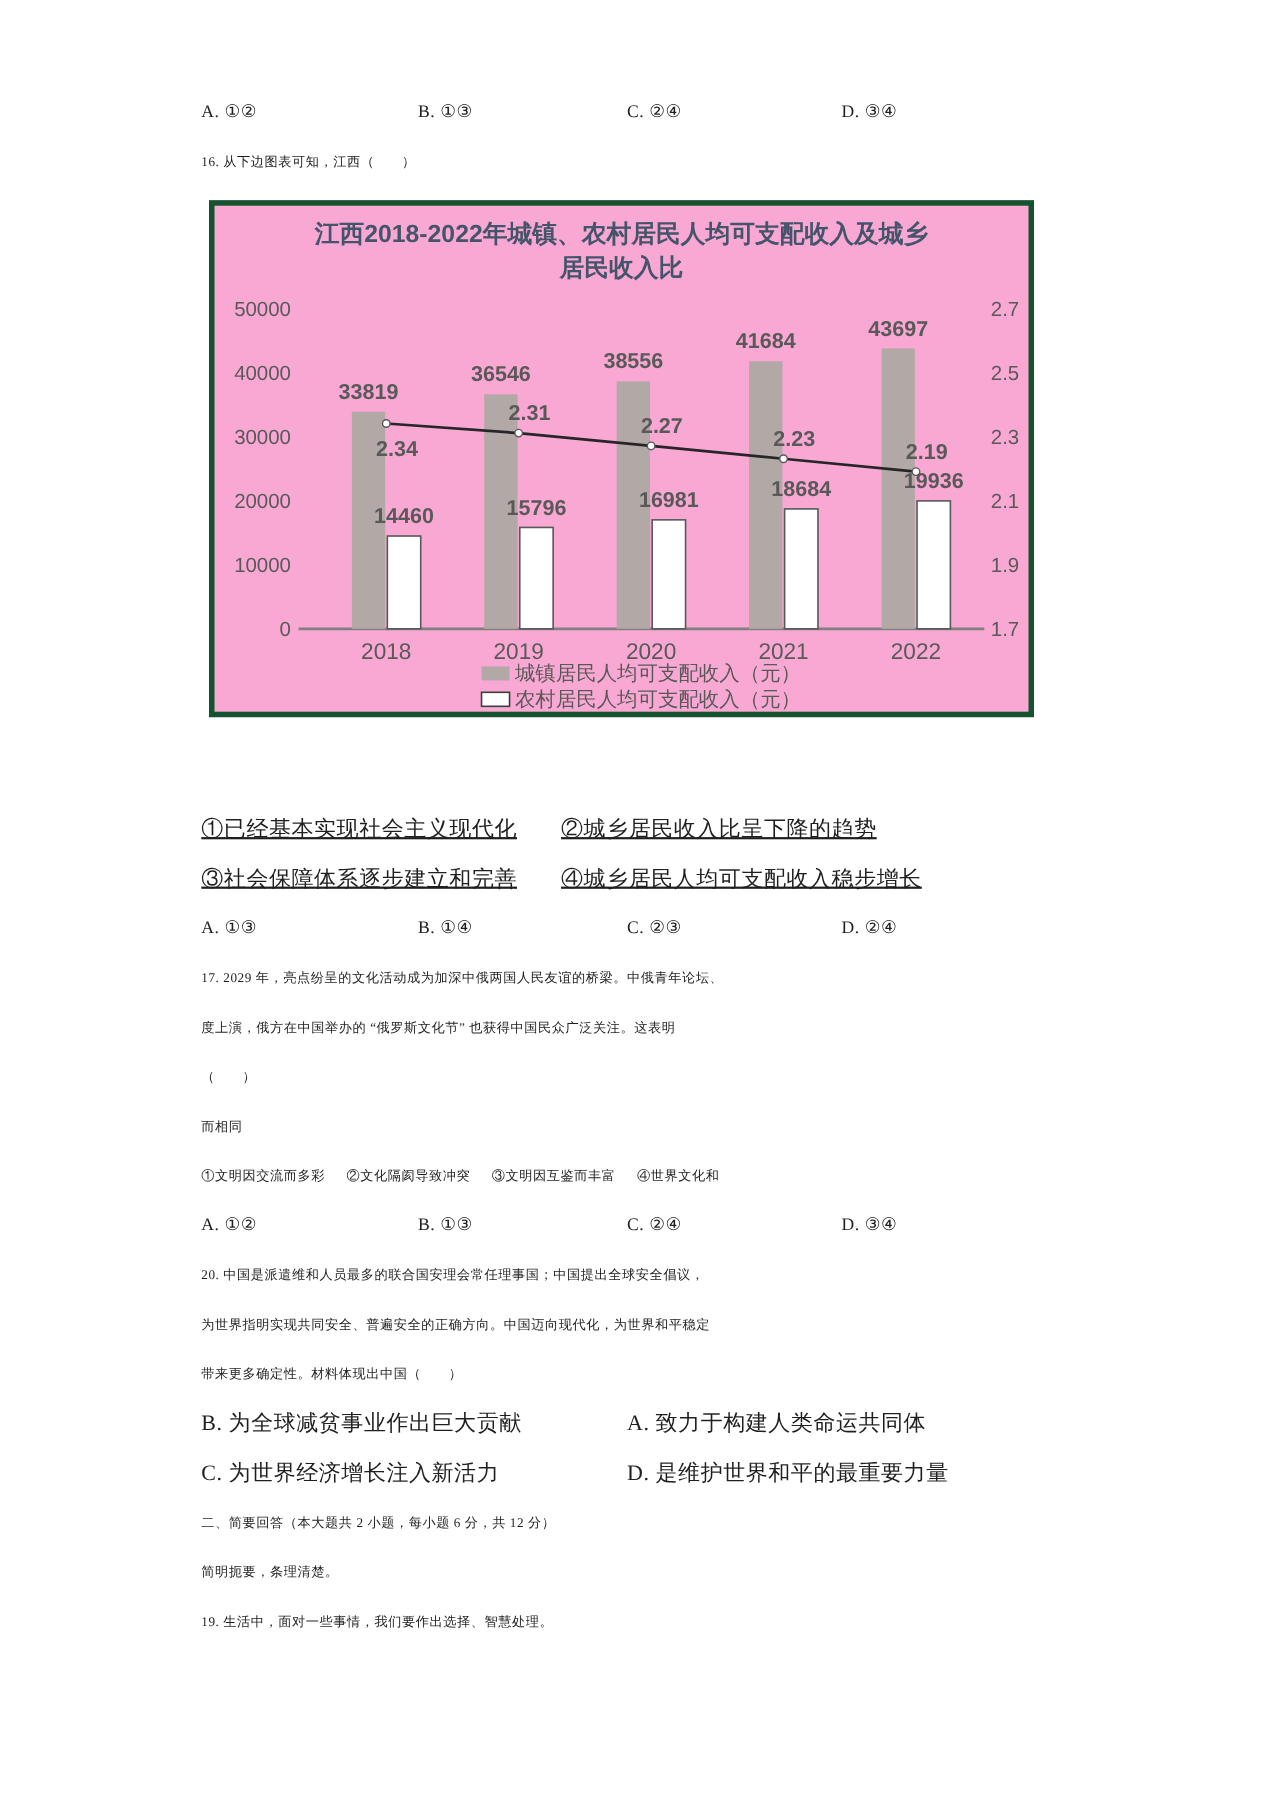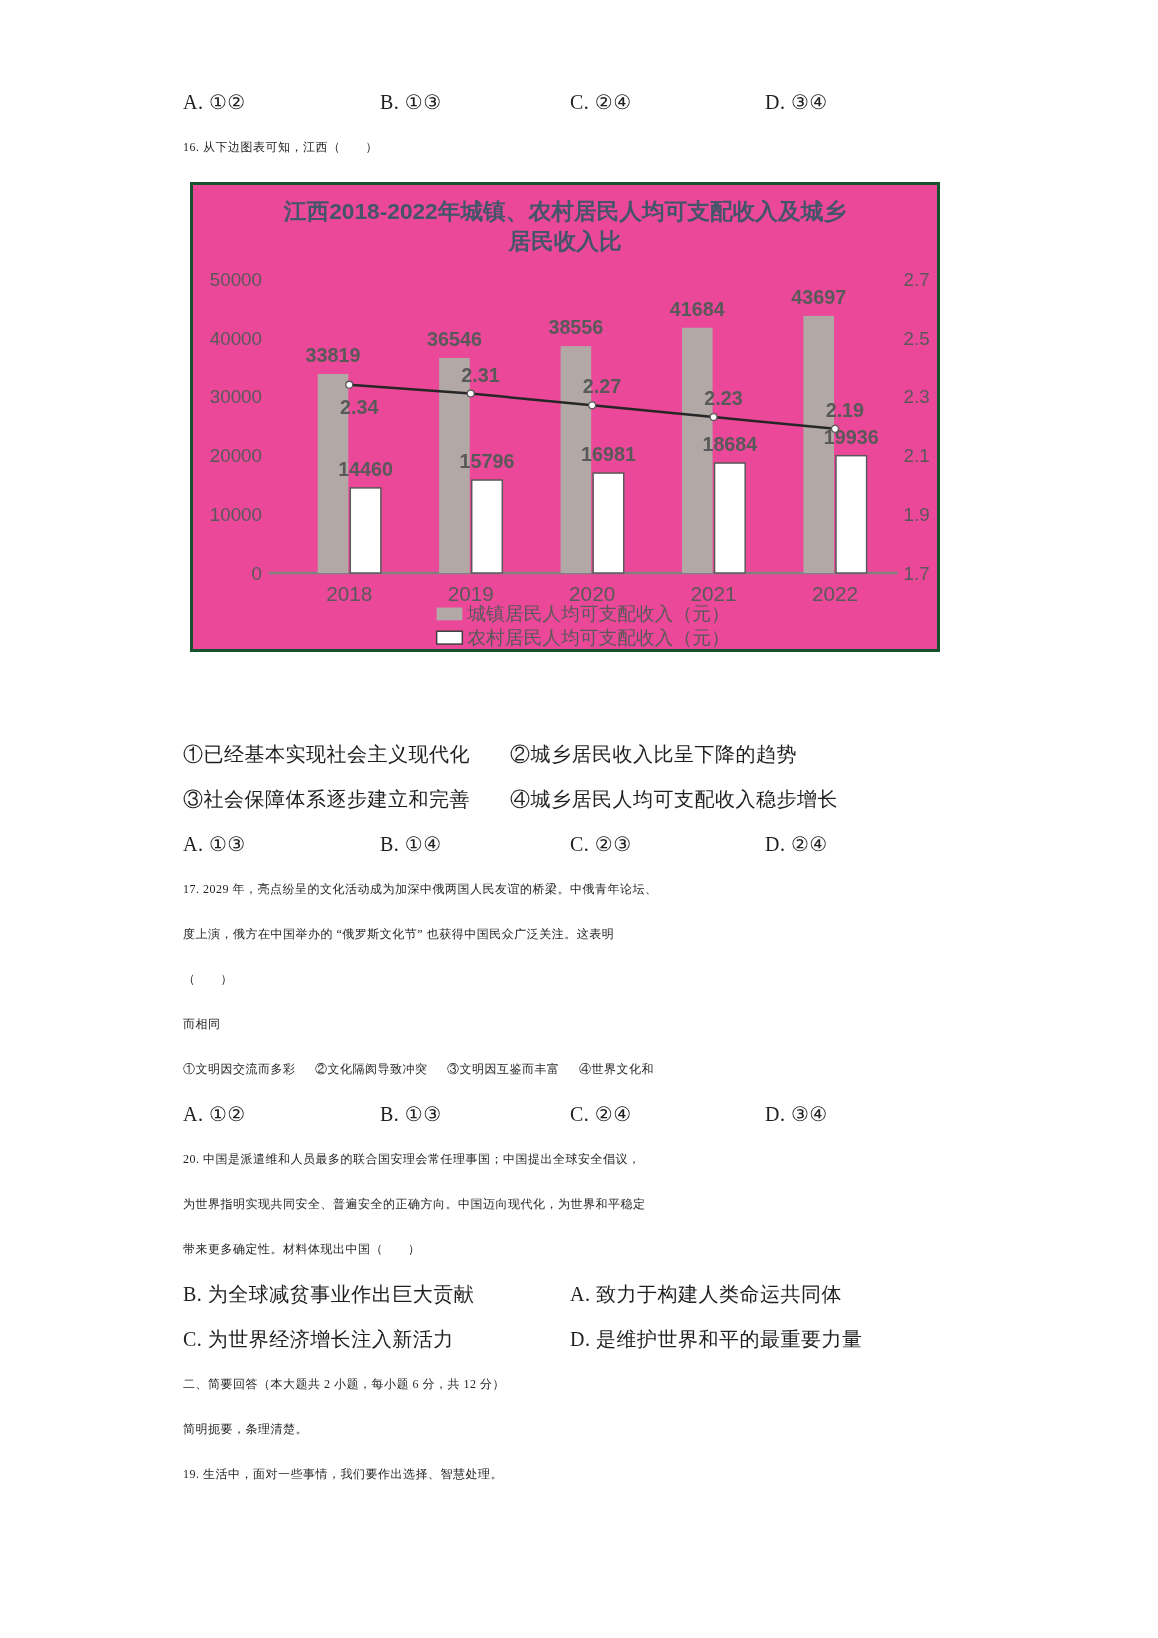"A. ①②" .opts4 { font-size: 20px -> 16px }
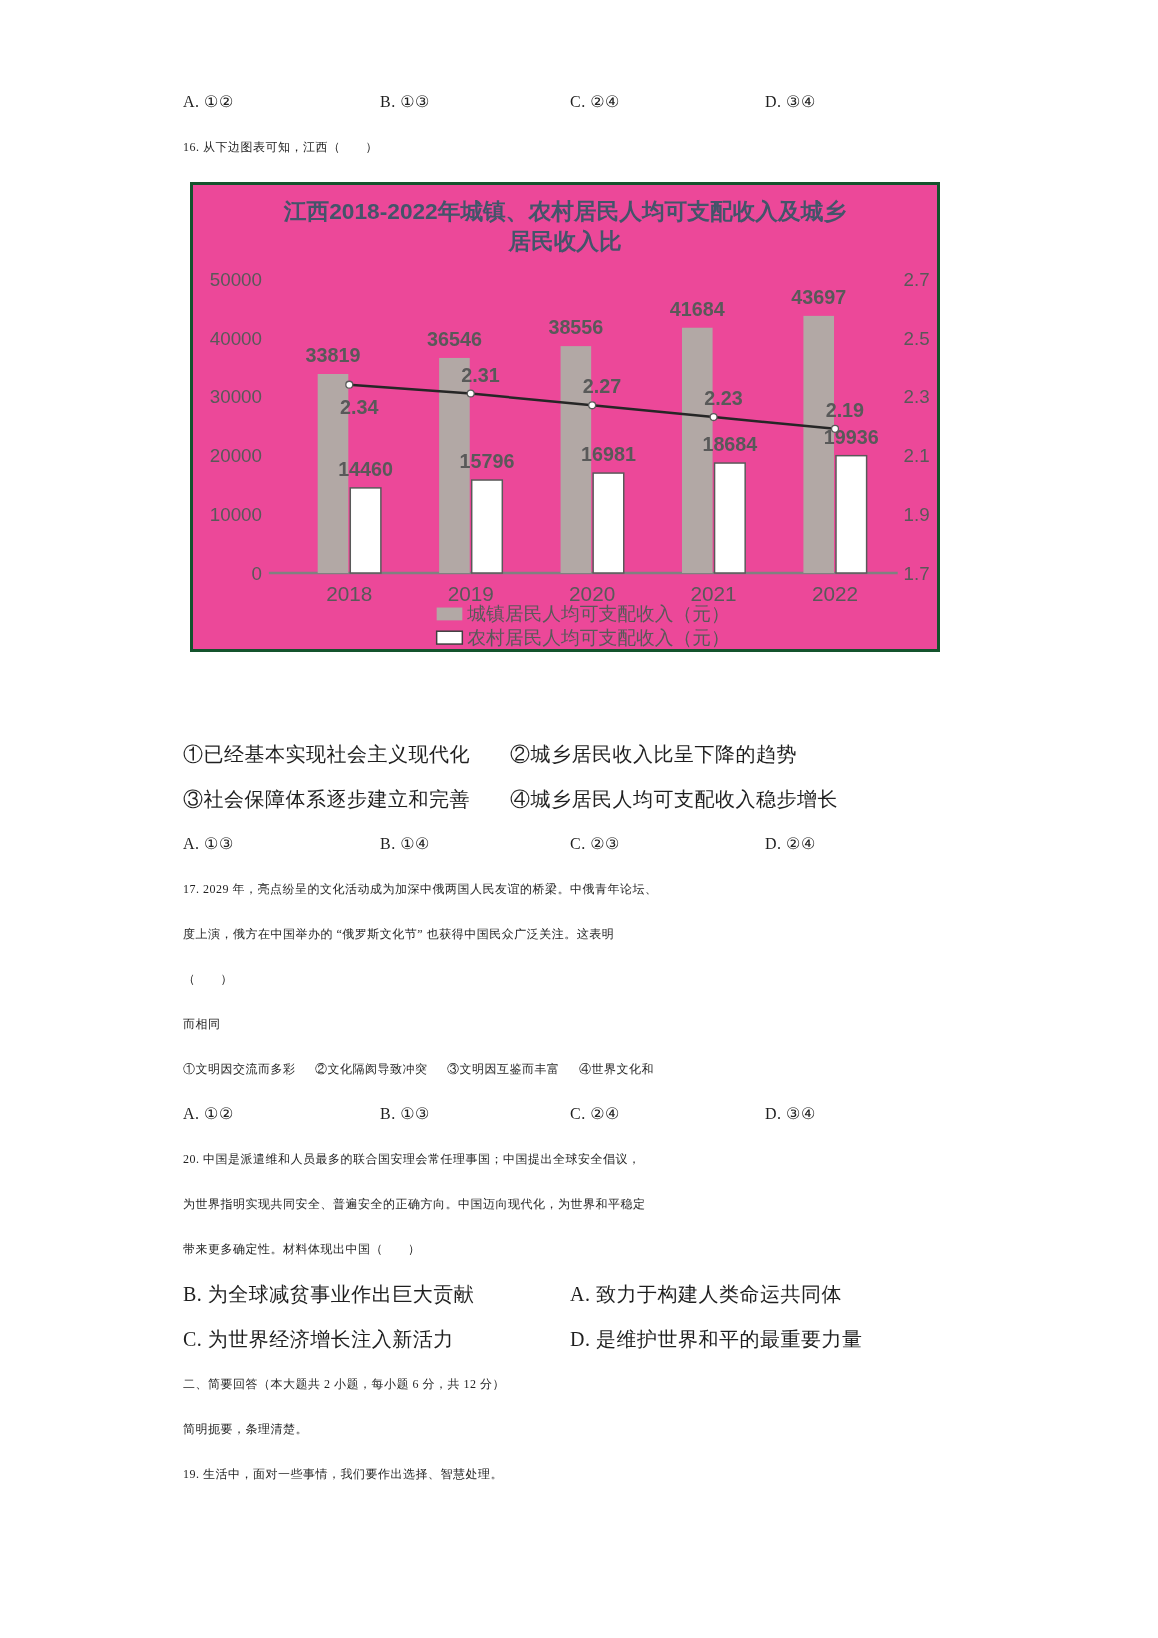"江西2018-2022年城镇、农村居民人均可支配收入及城乡" #chart-box { background: #ec4899 -> #f9a8d4; border: 3px solid #14532d -> 5px solid #14532d }
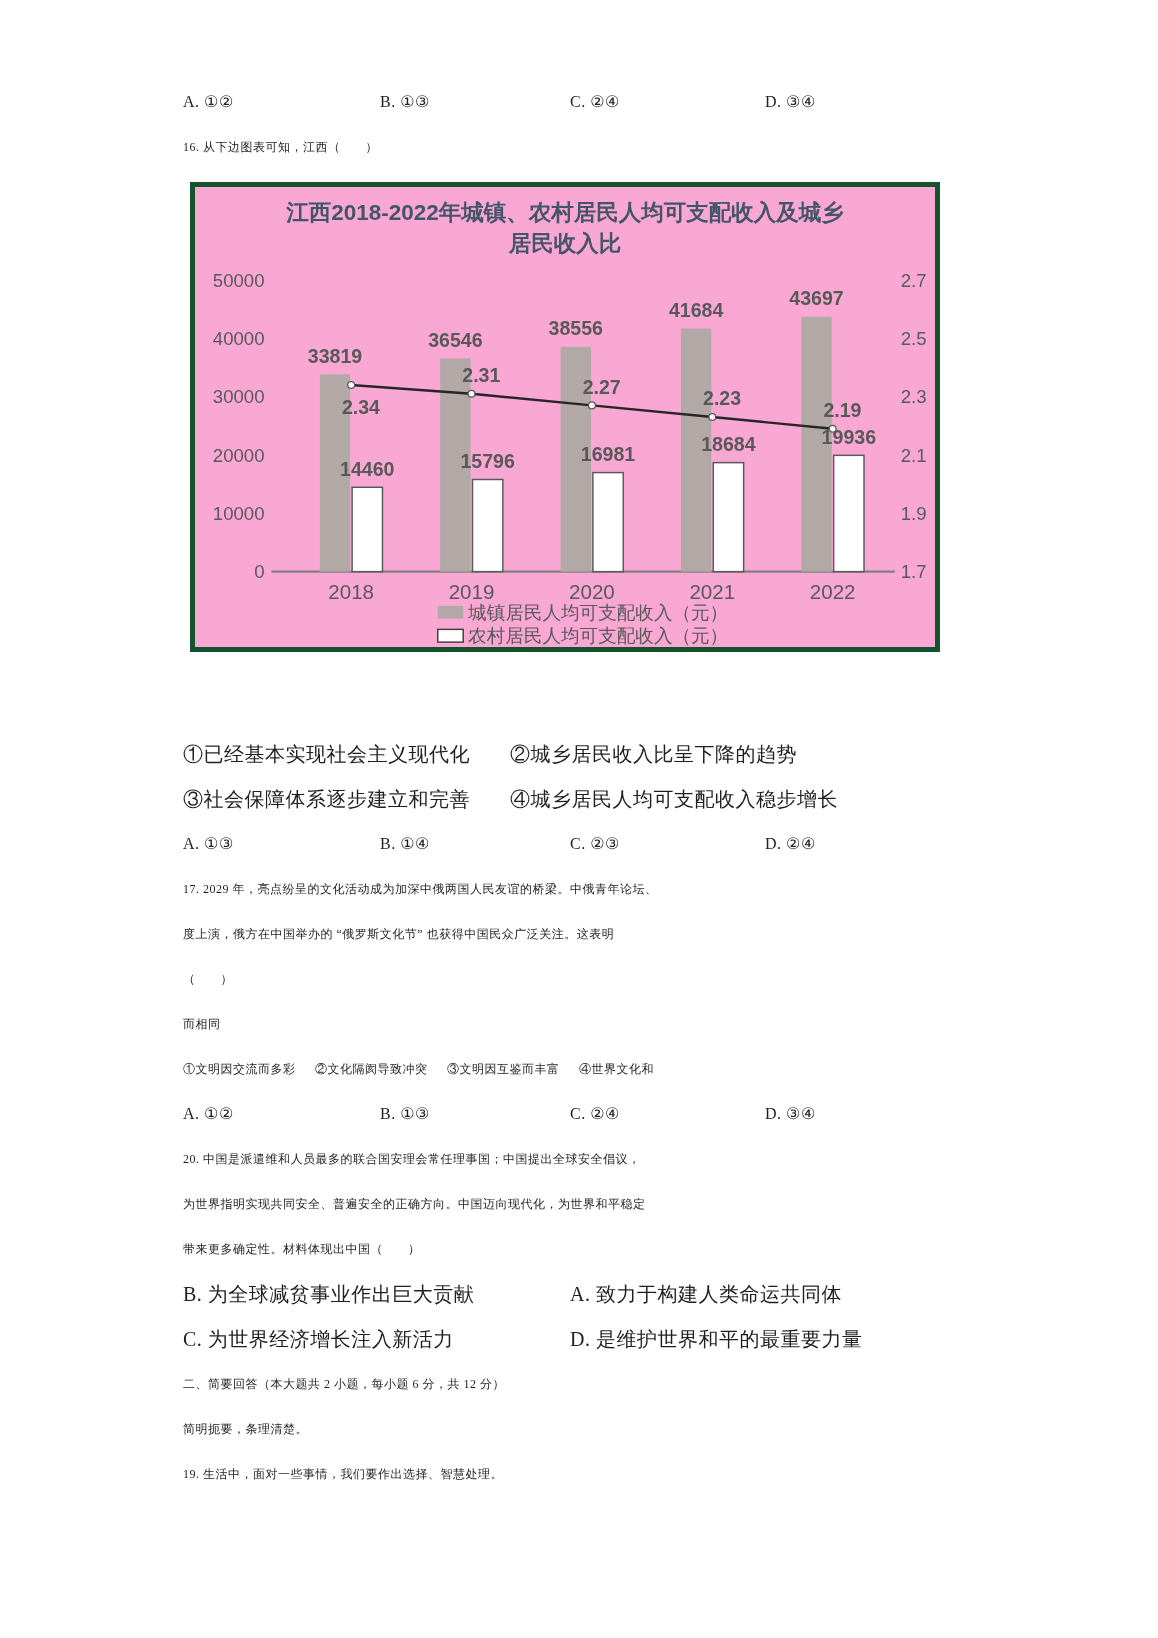"①已经基本实现社会主义现代化" .cols2-wide { text-decoration: none -> underline }
